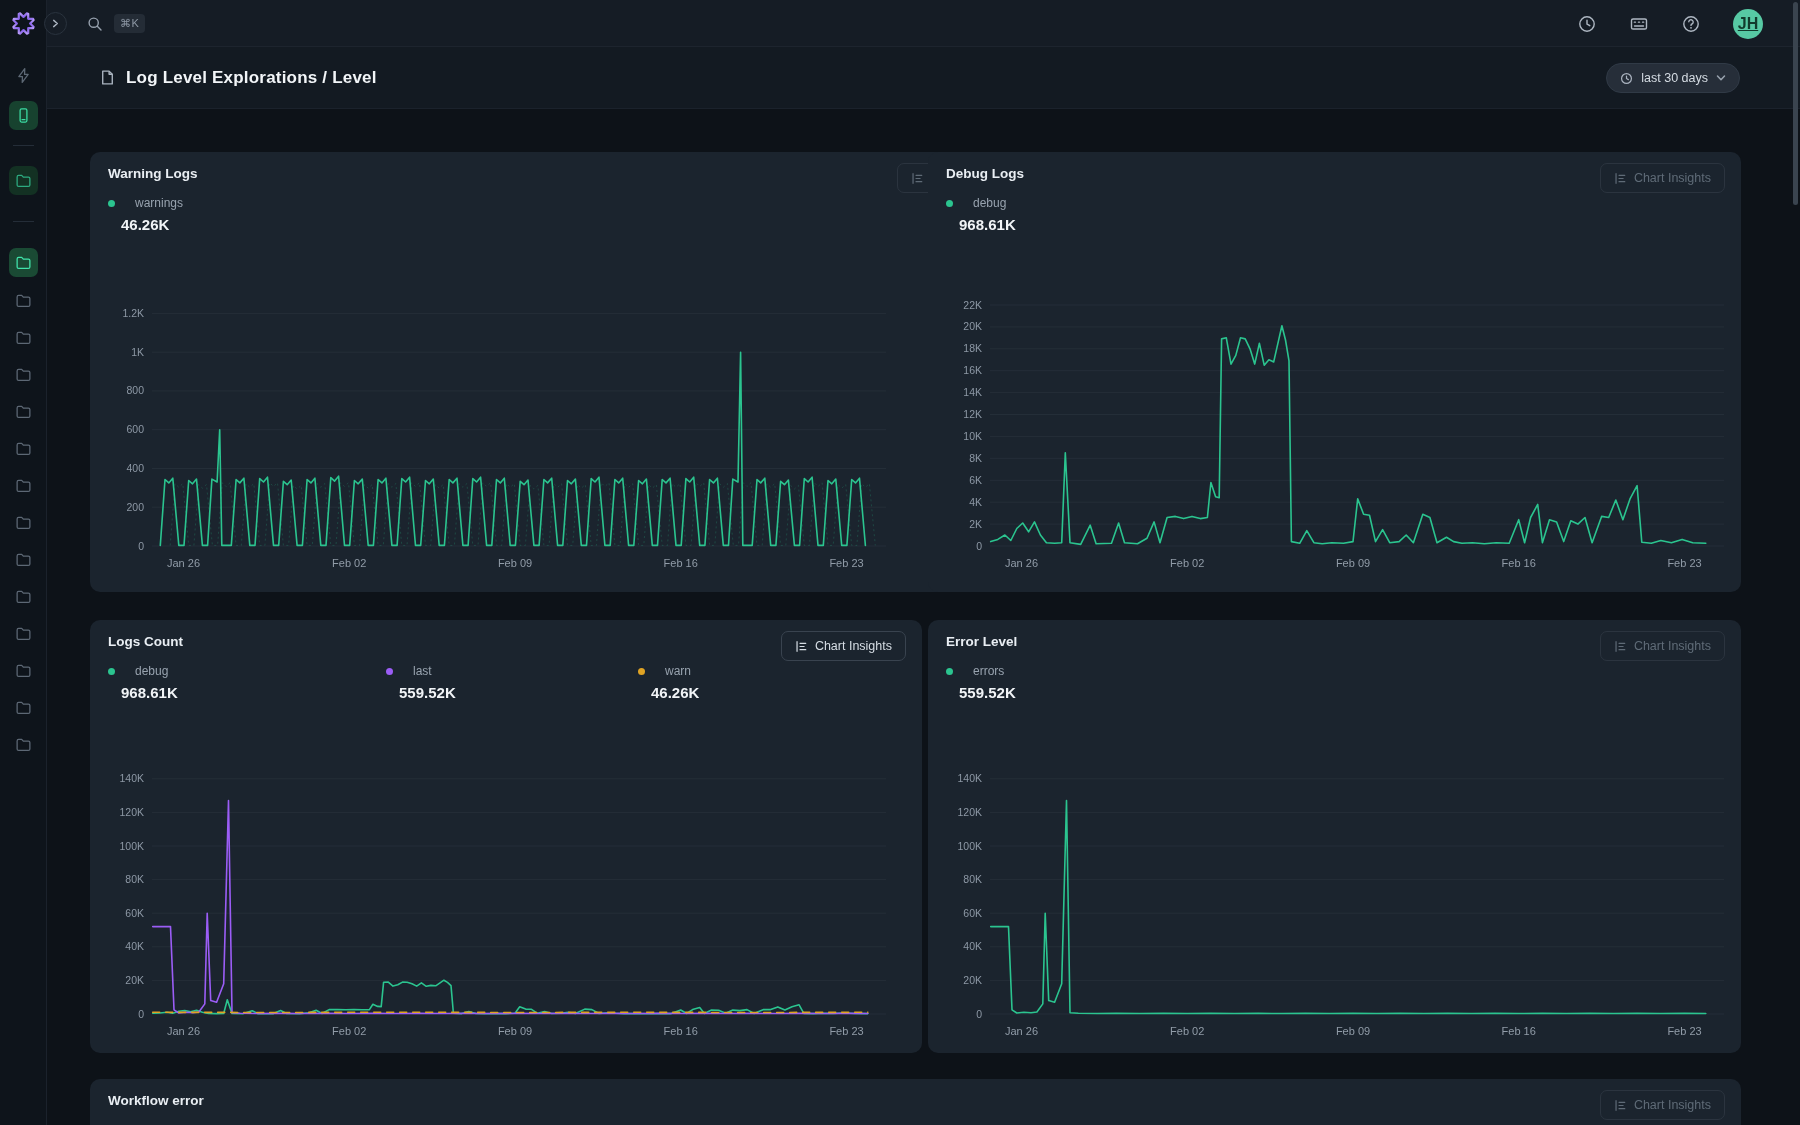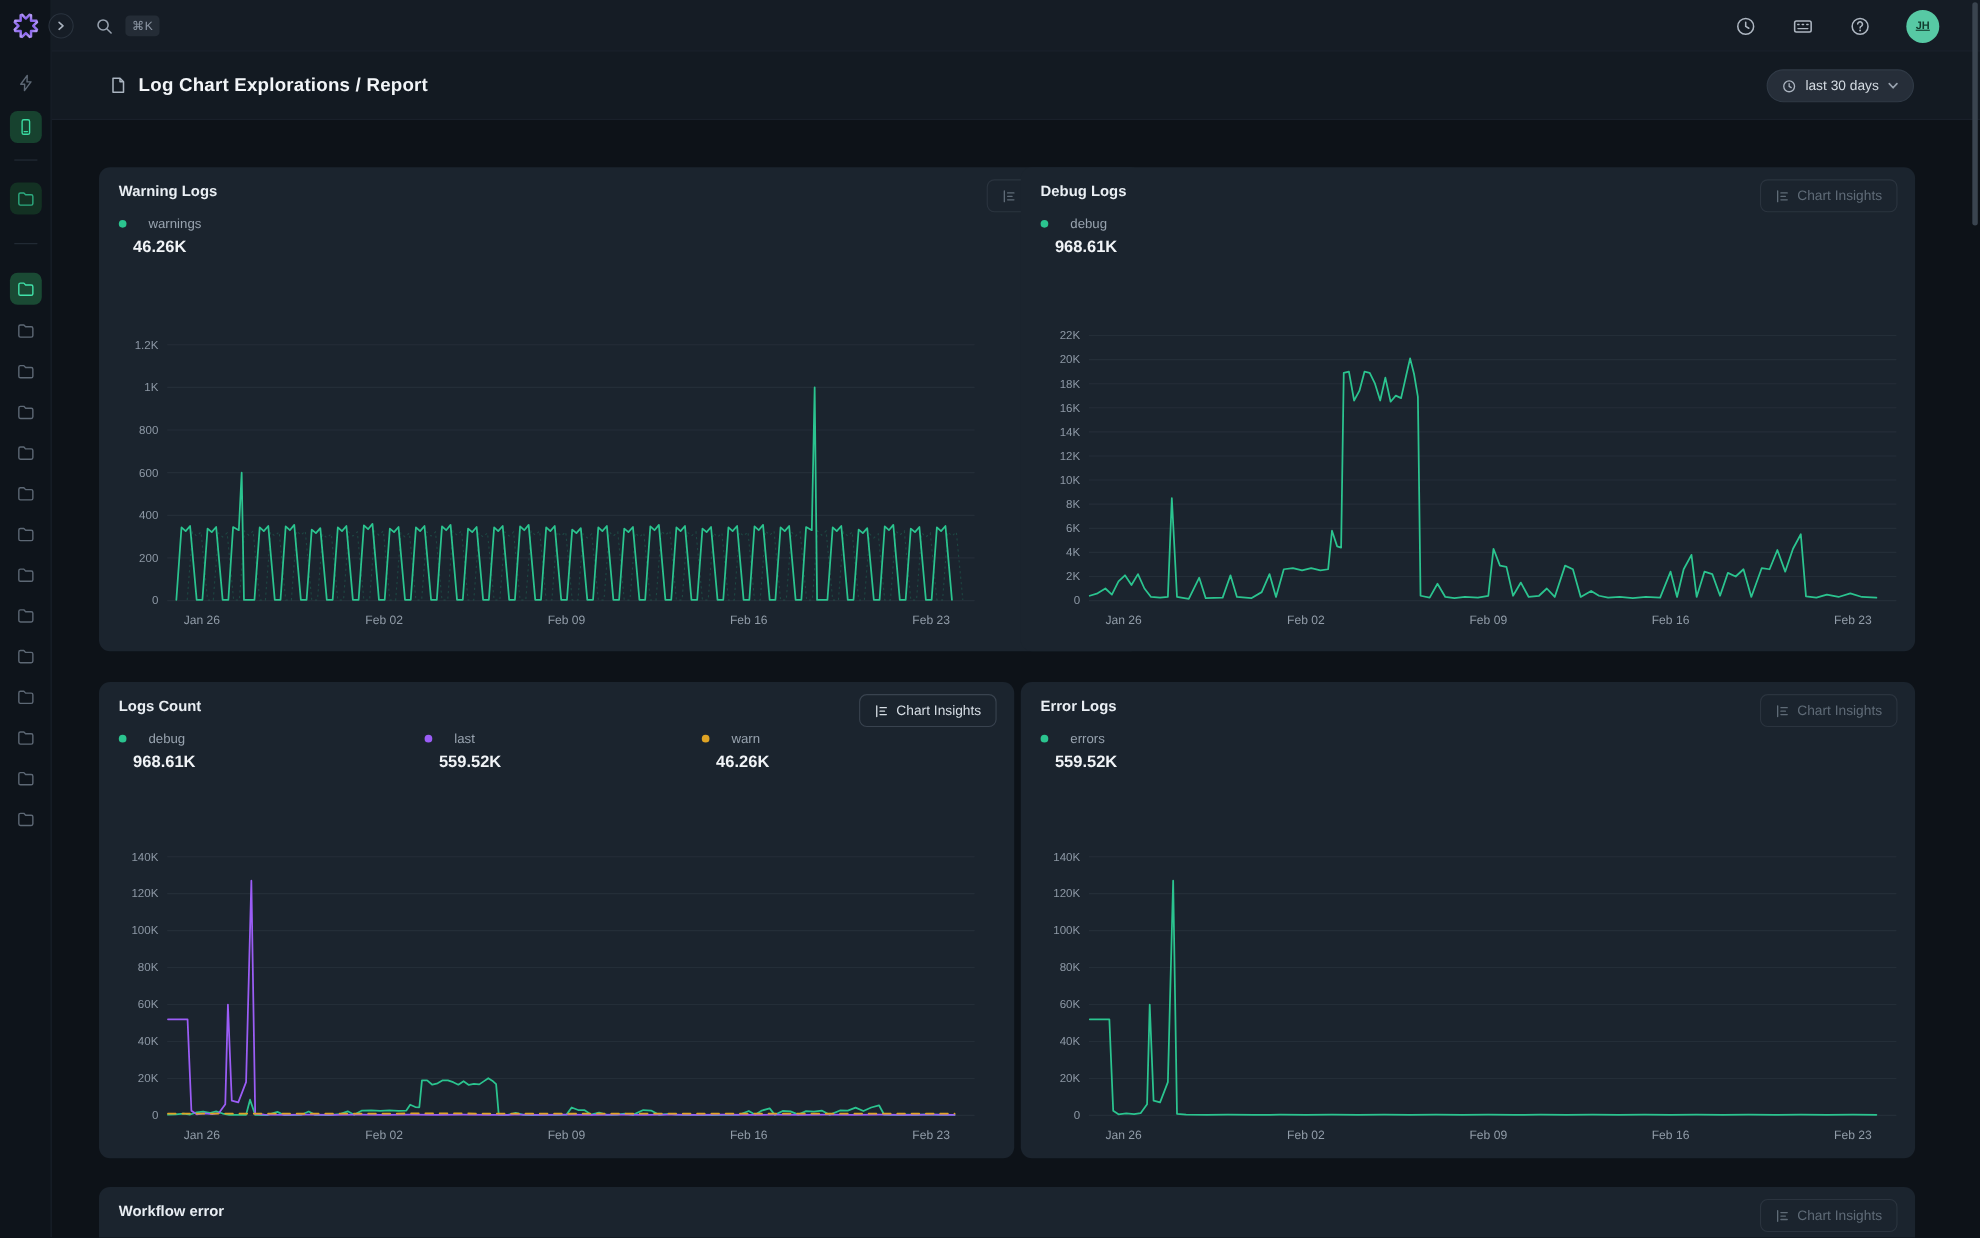"JH" .avatar { font-size: 10px -> 16px }
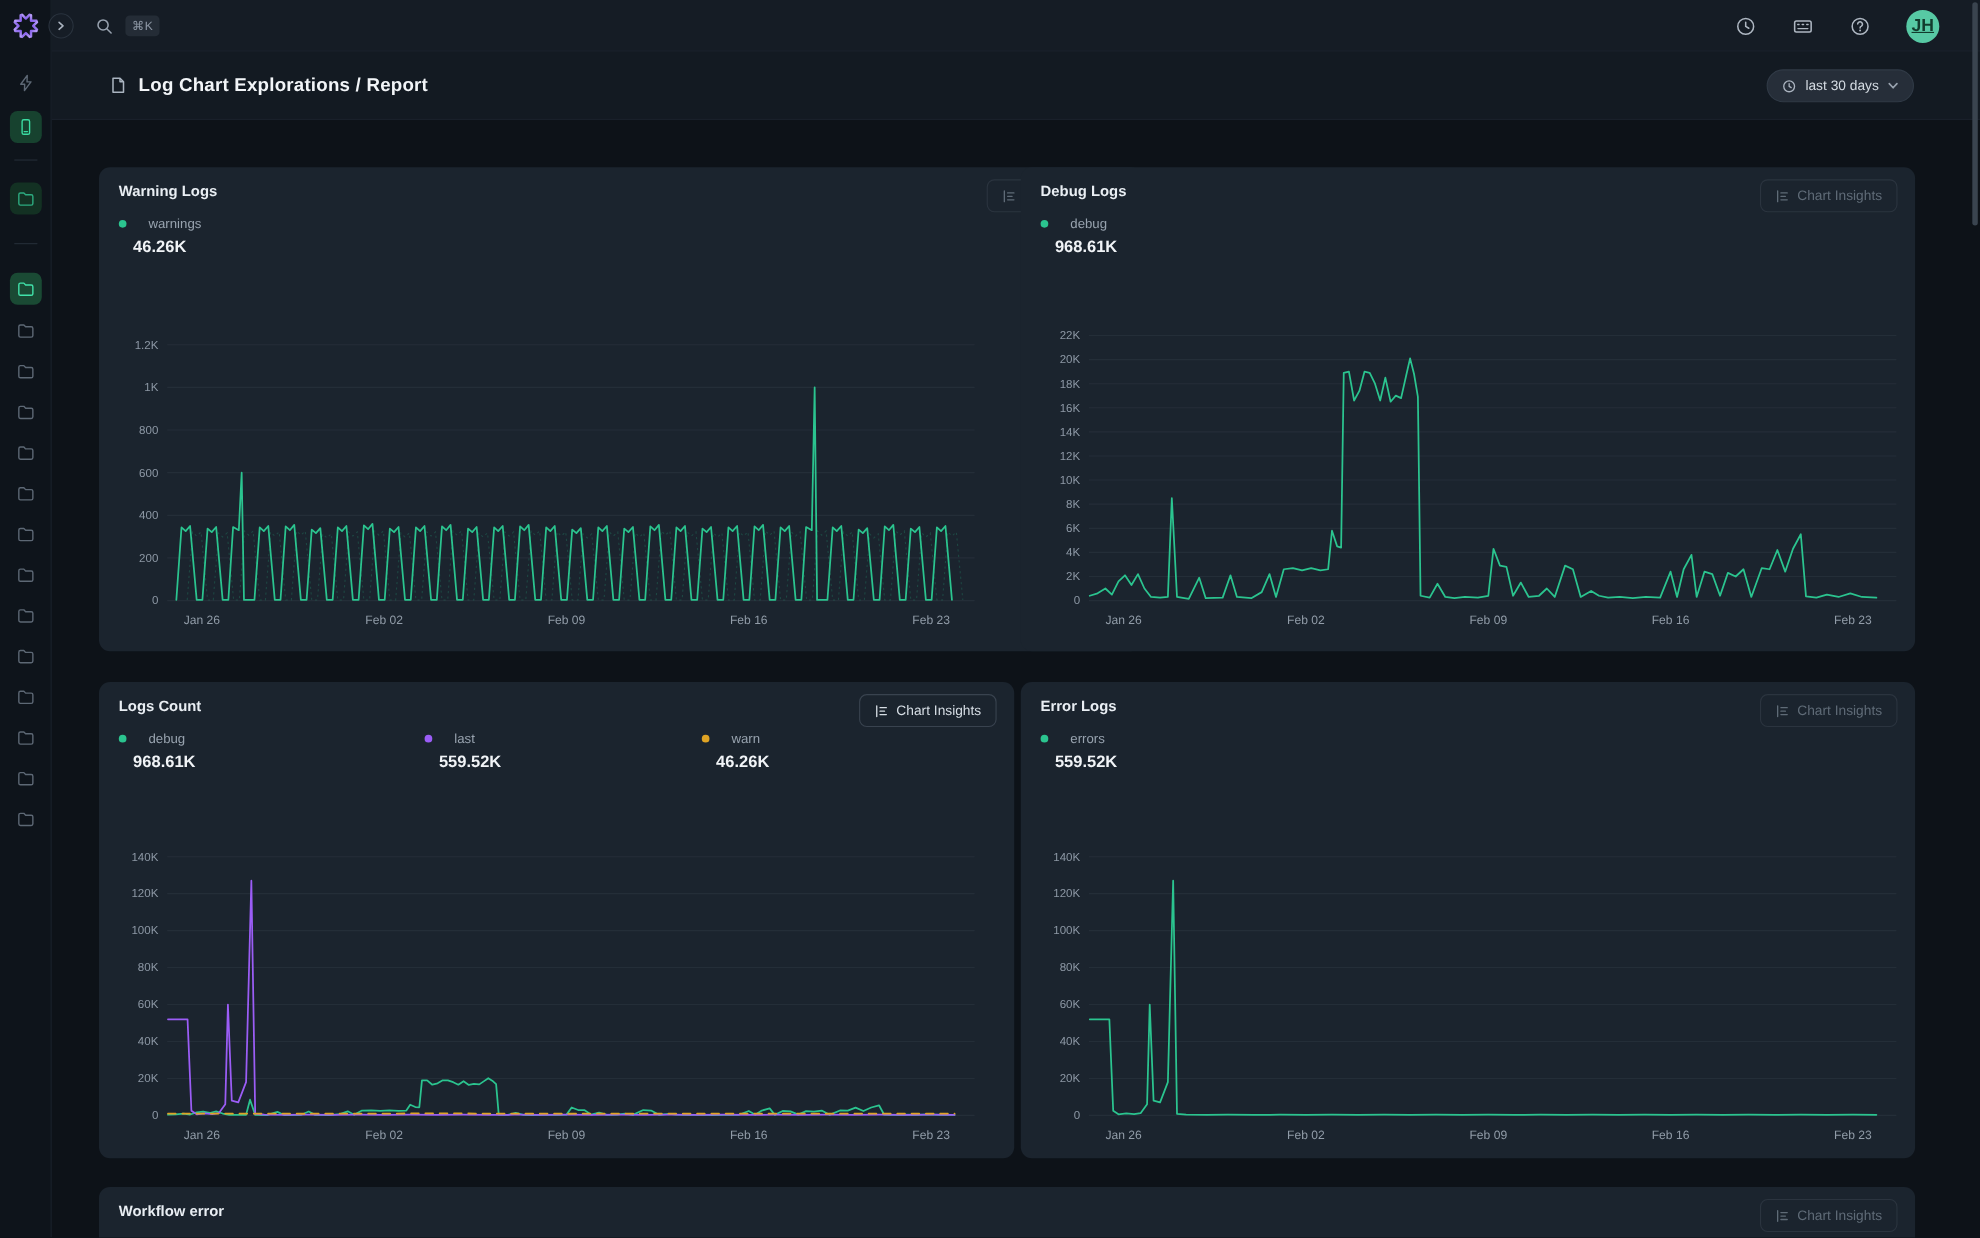"Log Chart Explorations / Report" h1 { text: Chart Explorations / Report -> Level Explorations / Level }
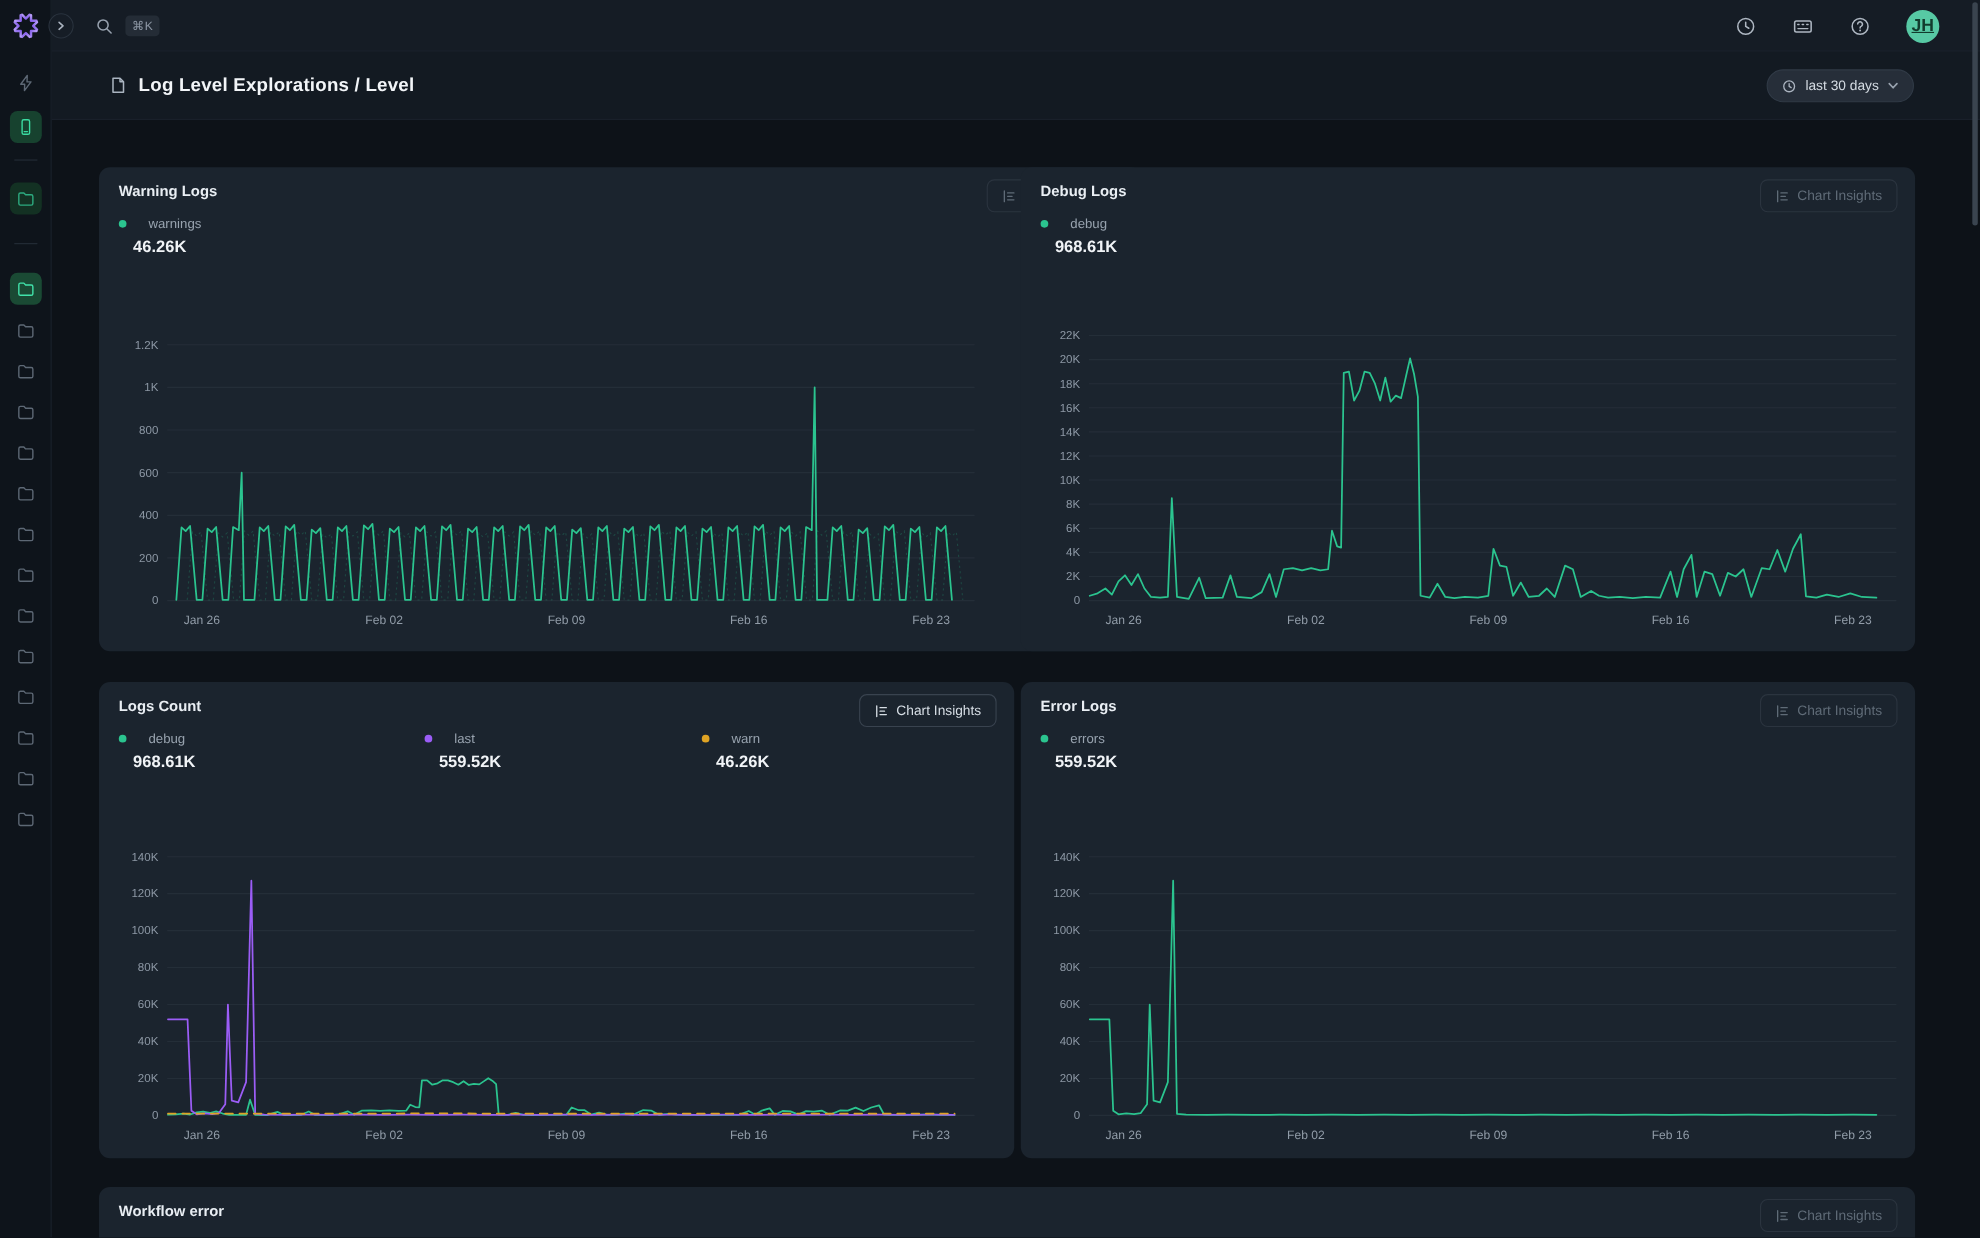"Error Logs" h2 { text: Logs -> Level }
